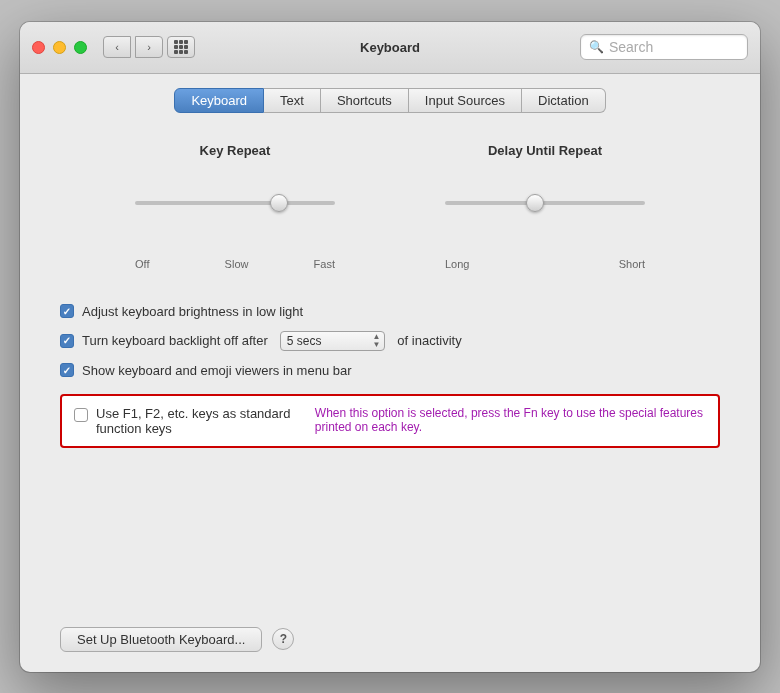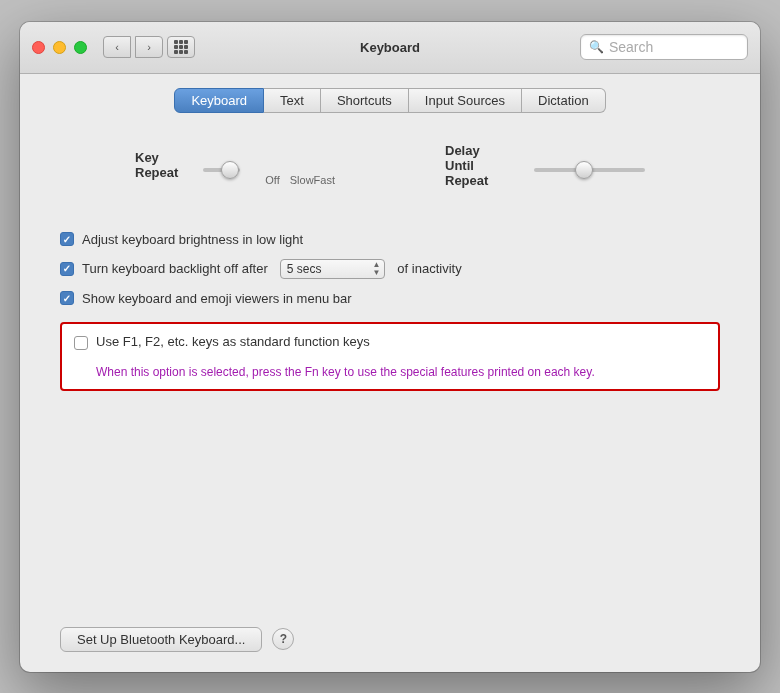"Key Repeat" .slider-group { flex-direction: row -> column }
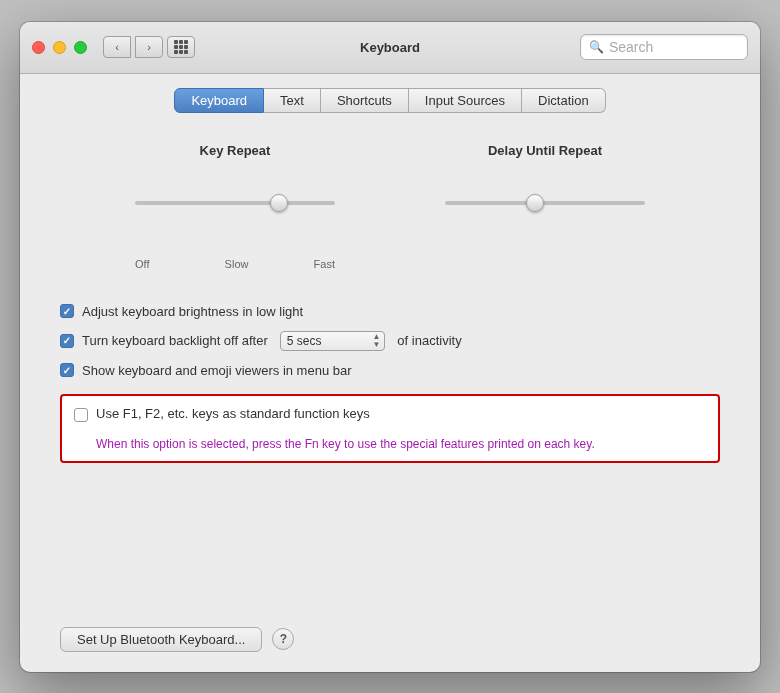"Long" div.slider-sublabels { html: none -> <div> <span>Long</span> <span>Short</span> </div> }
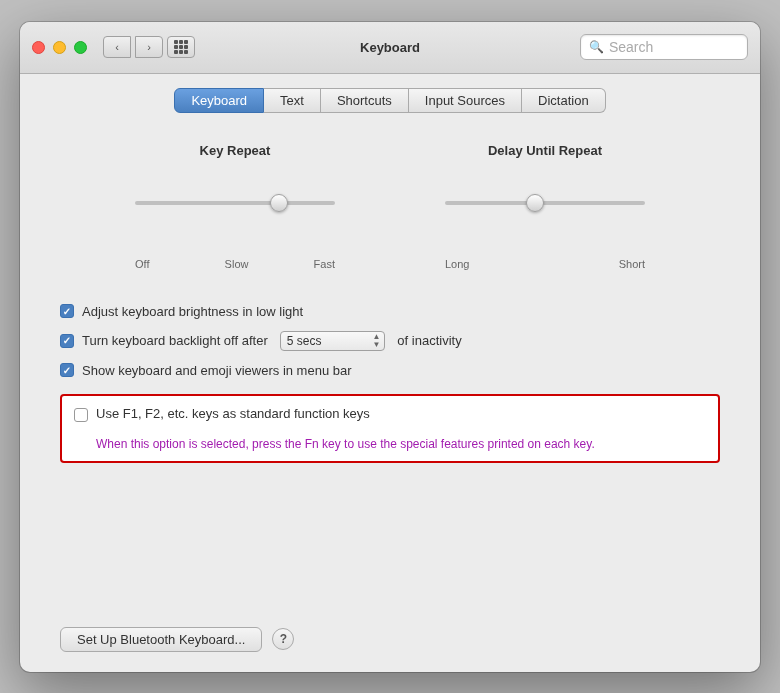"Use F1, F2, etc. keys" .fn-keys-text { flex-direction: column -> row; gap: 16px -> 4px }
